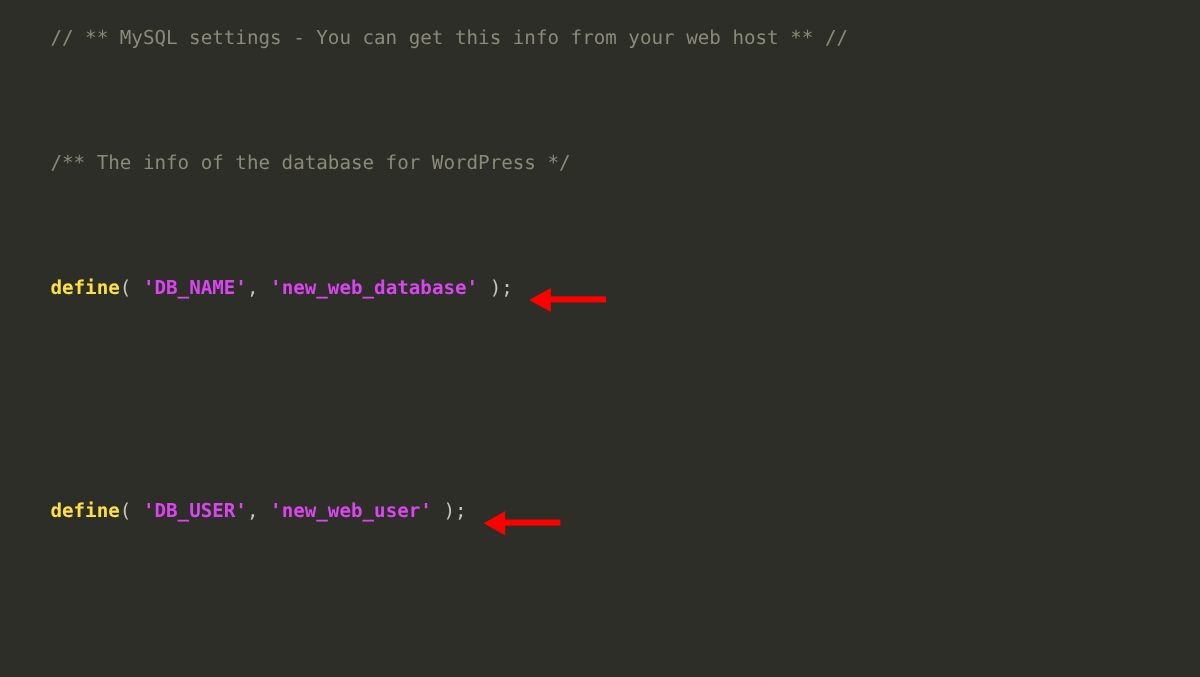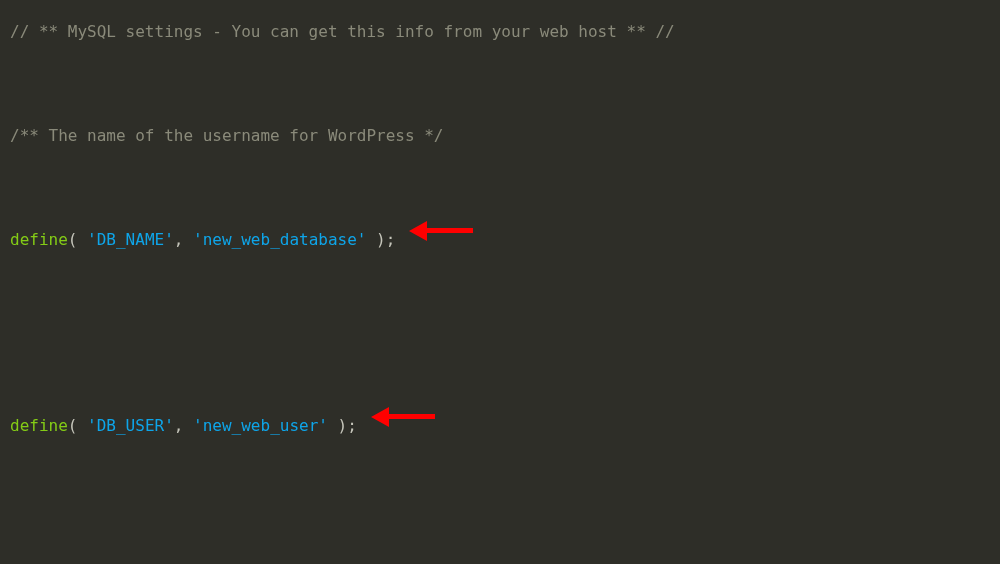"// ** MySQL settings -" .code-line { align-items: flex-start -> flex-end; margin-left: none -> 32px }
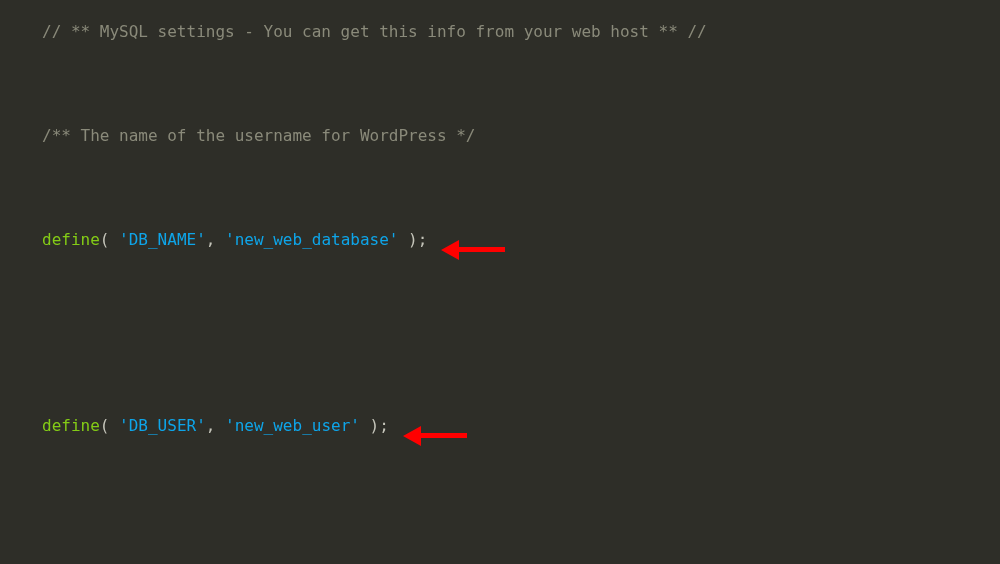"/** The name of the" span.comment { text: name of the username -> info of the database }
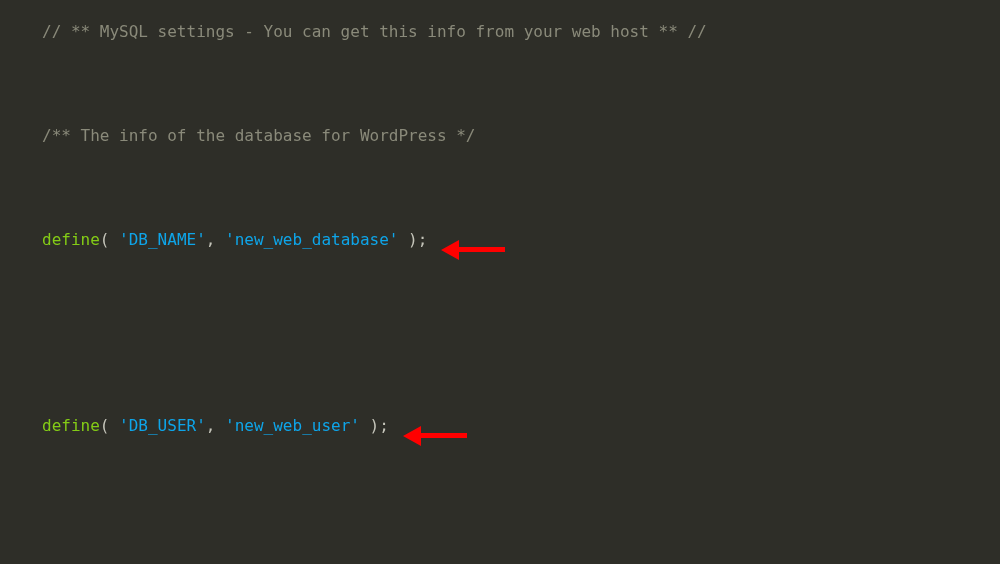"define" .keyword { color: #84cc16 -> #fde047; font-weight: none -> bold }
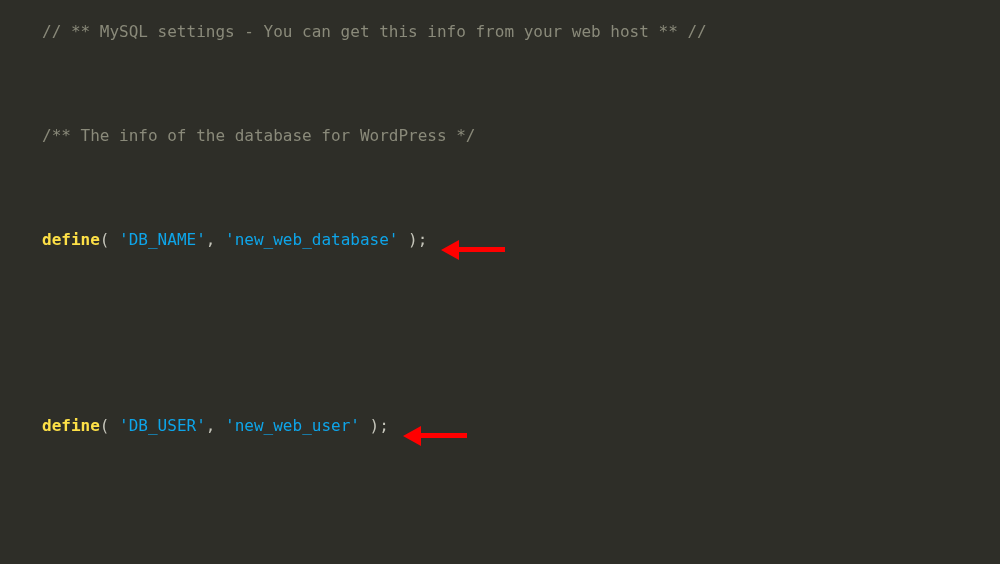"'DB_NAME'" .string { color: #0ea5e9 -> #d946ef; font-weight: none -> bold }
